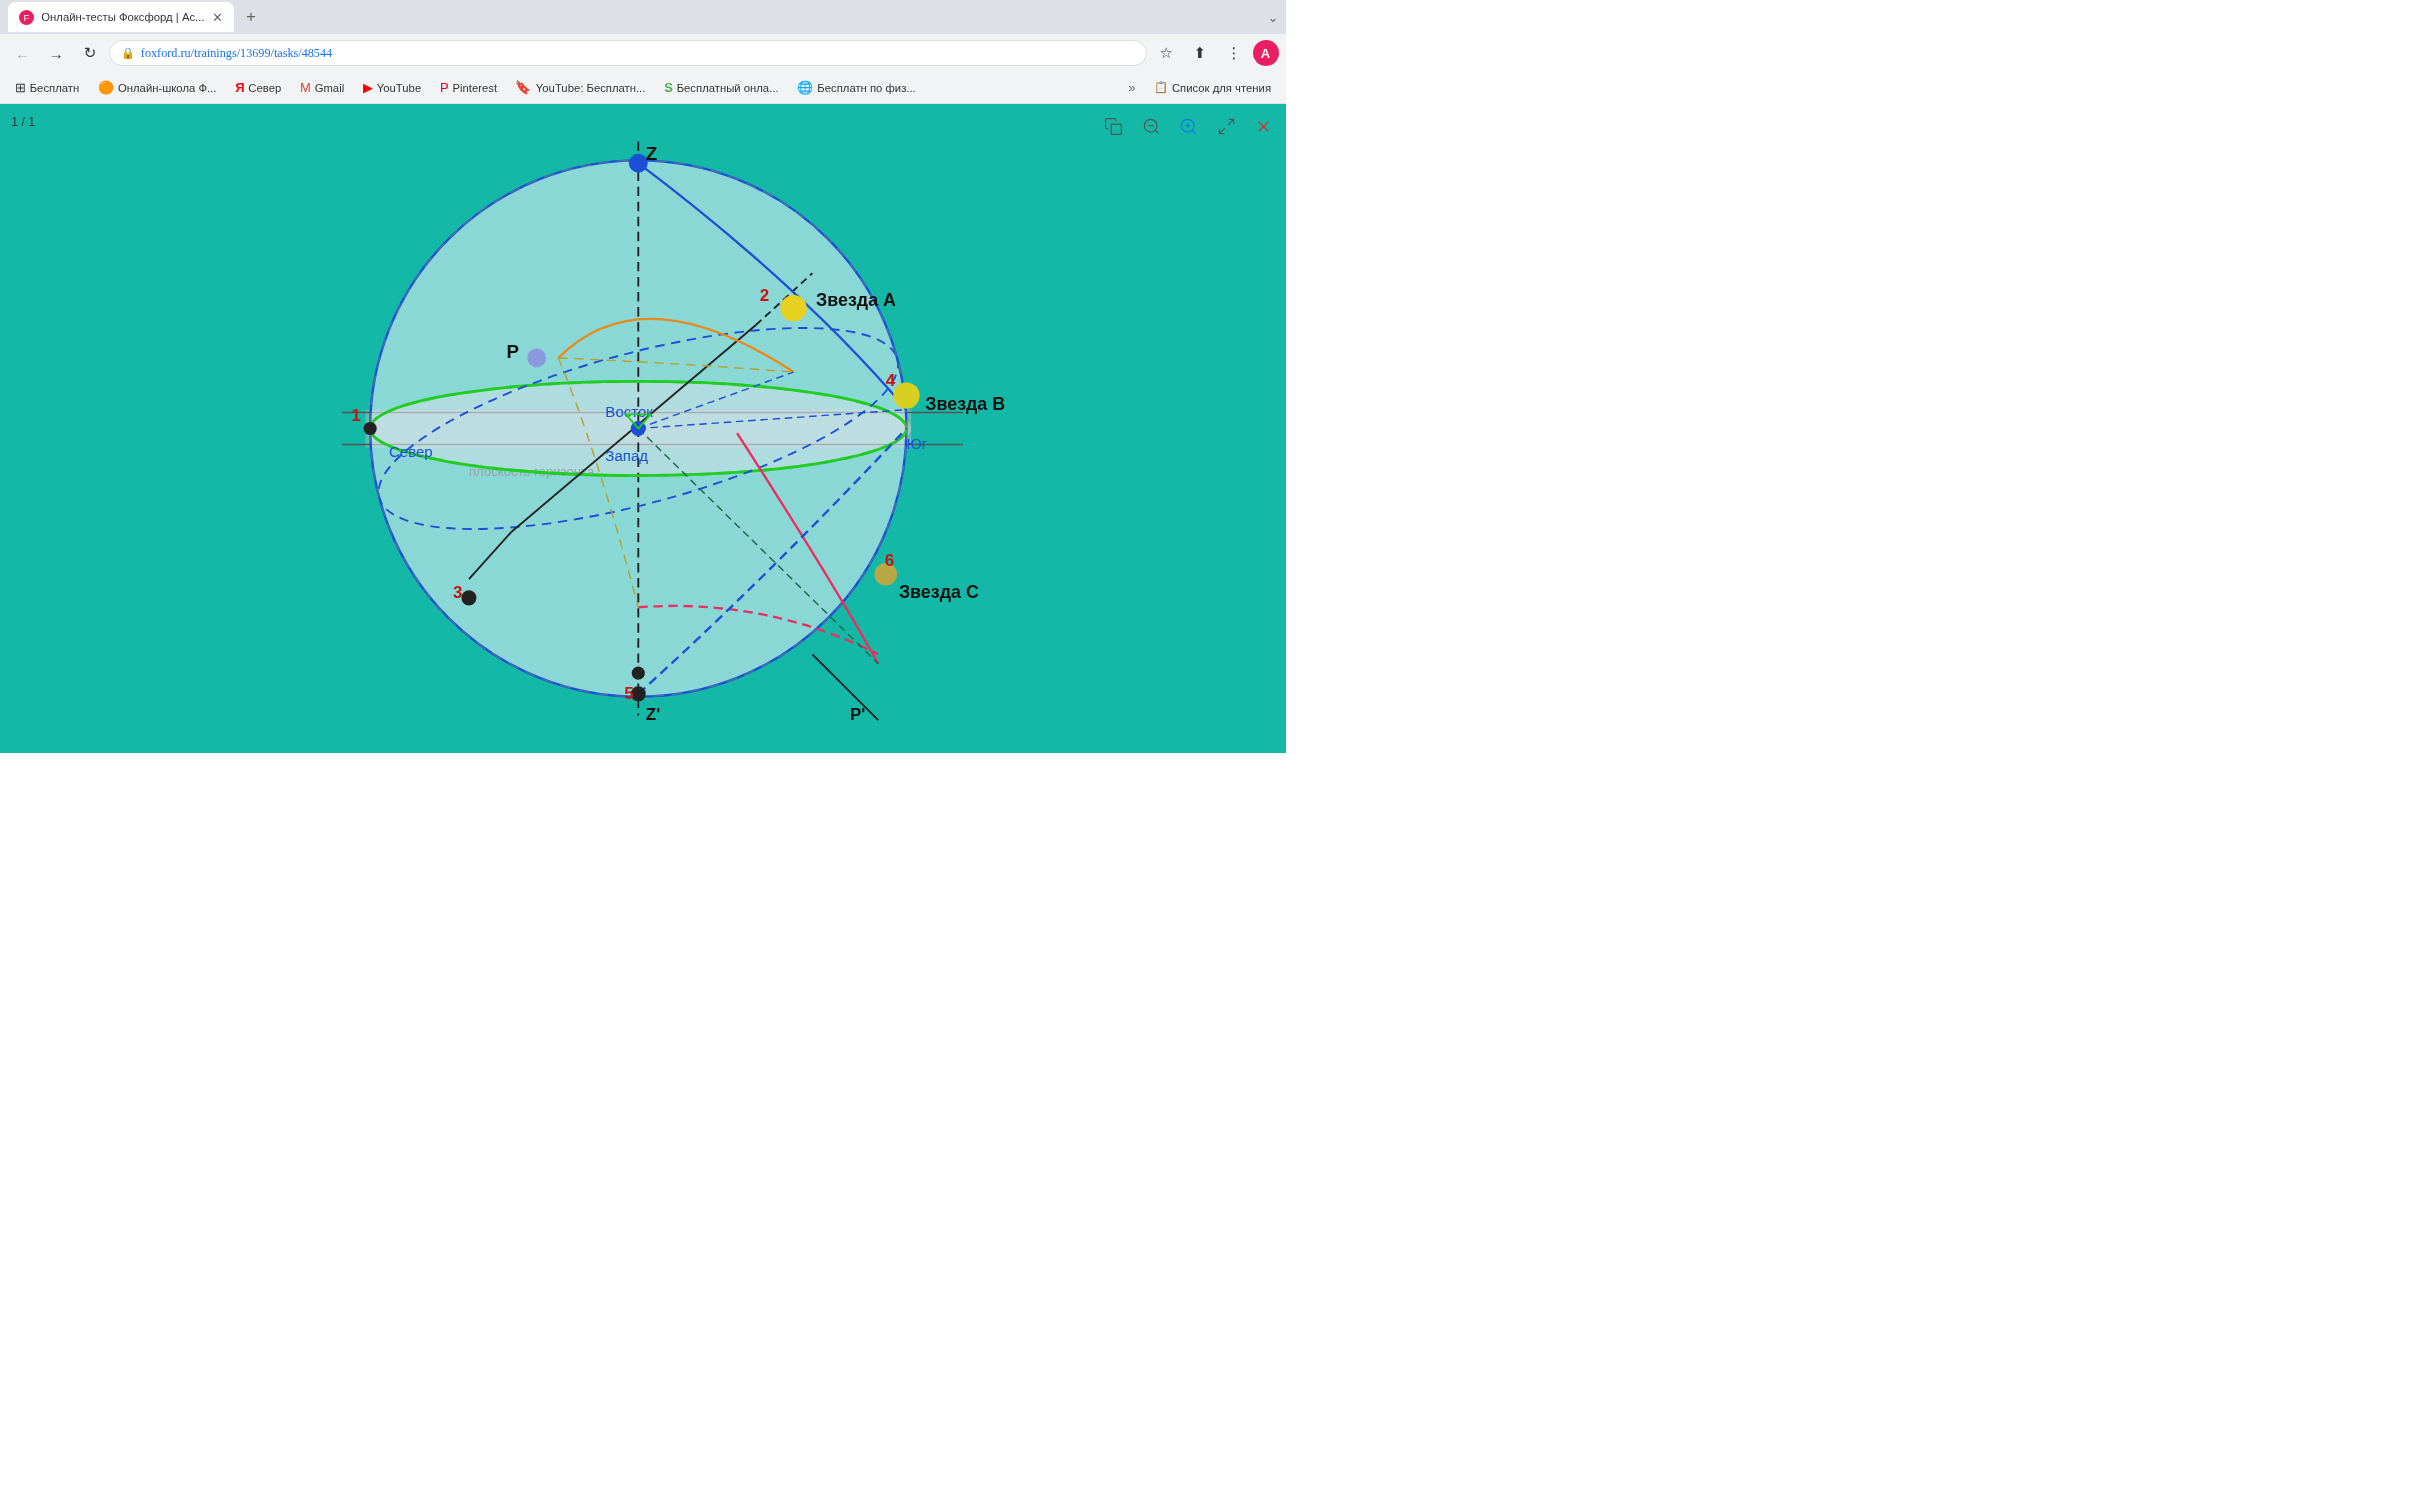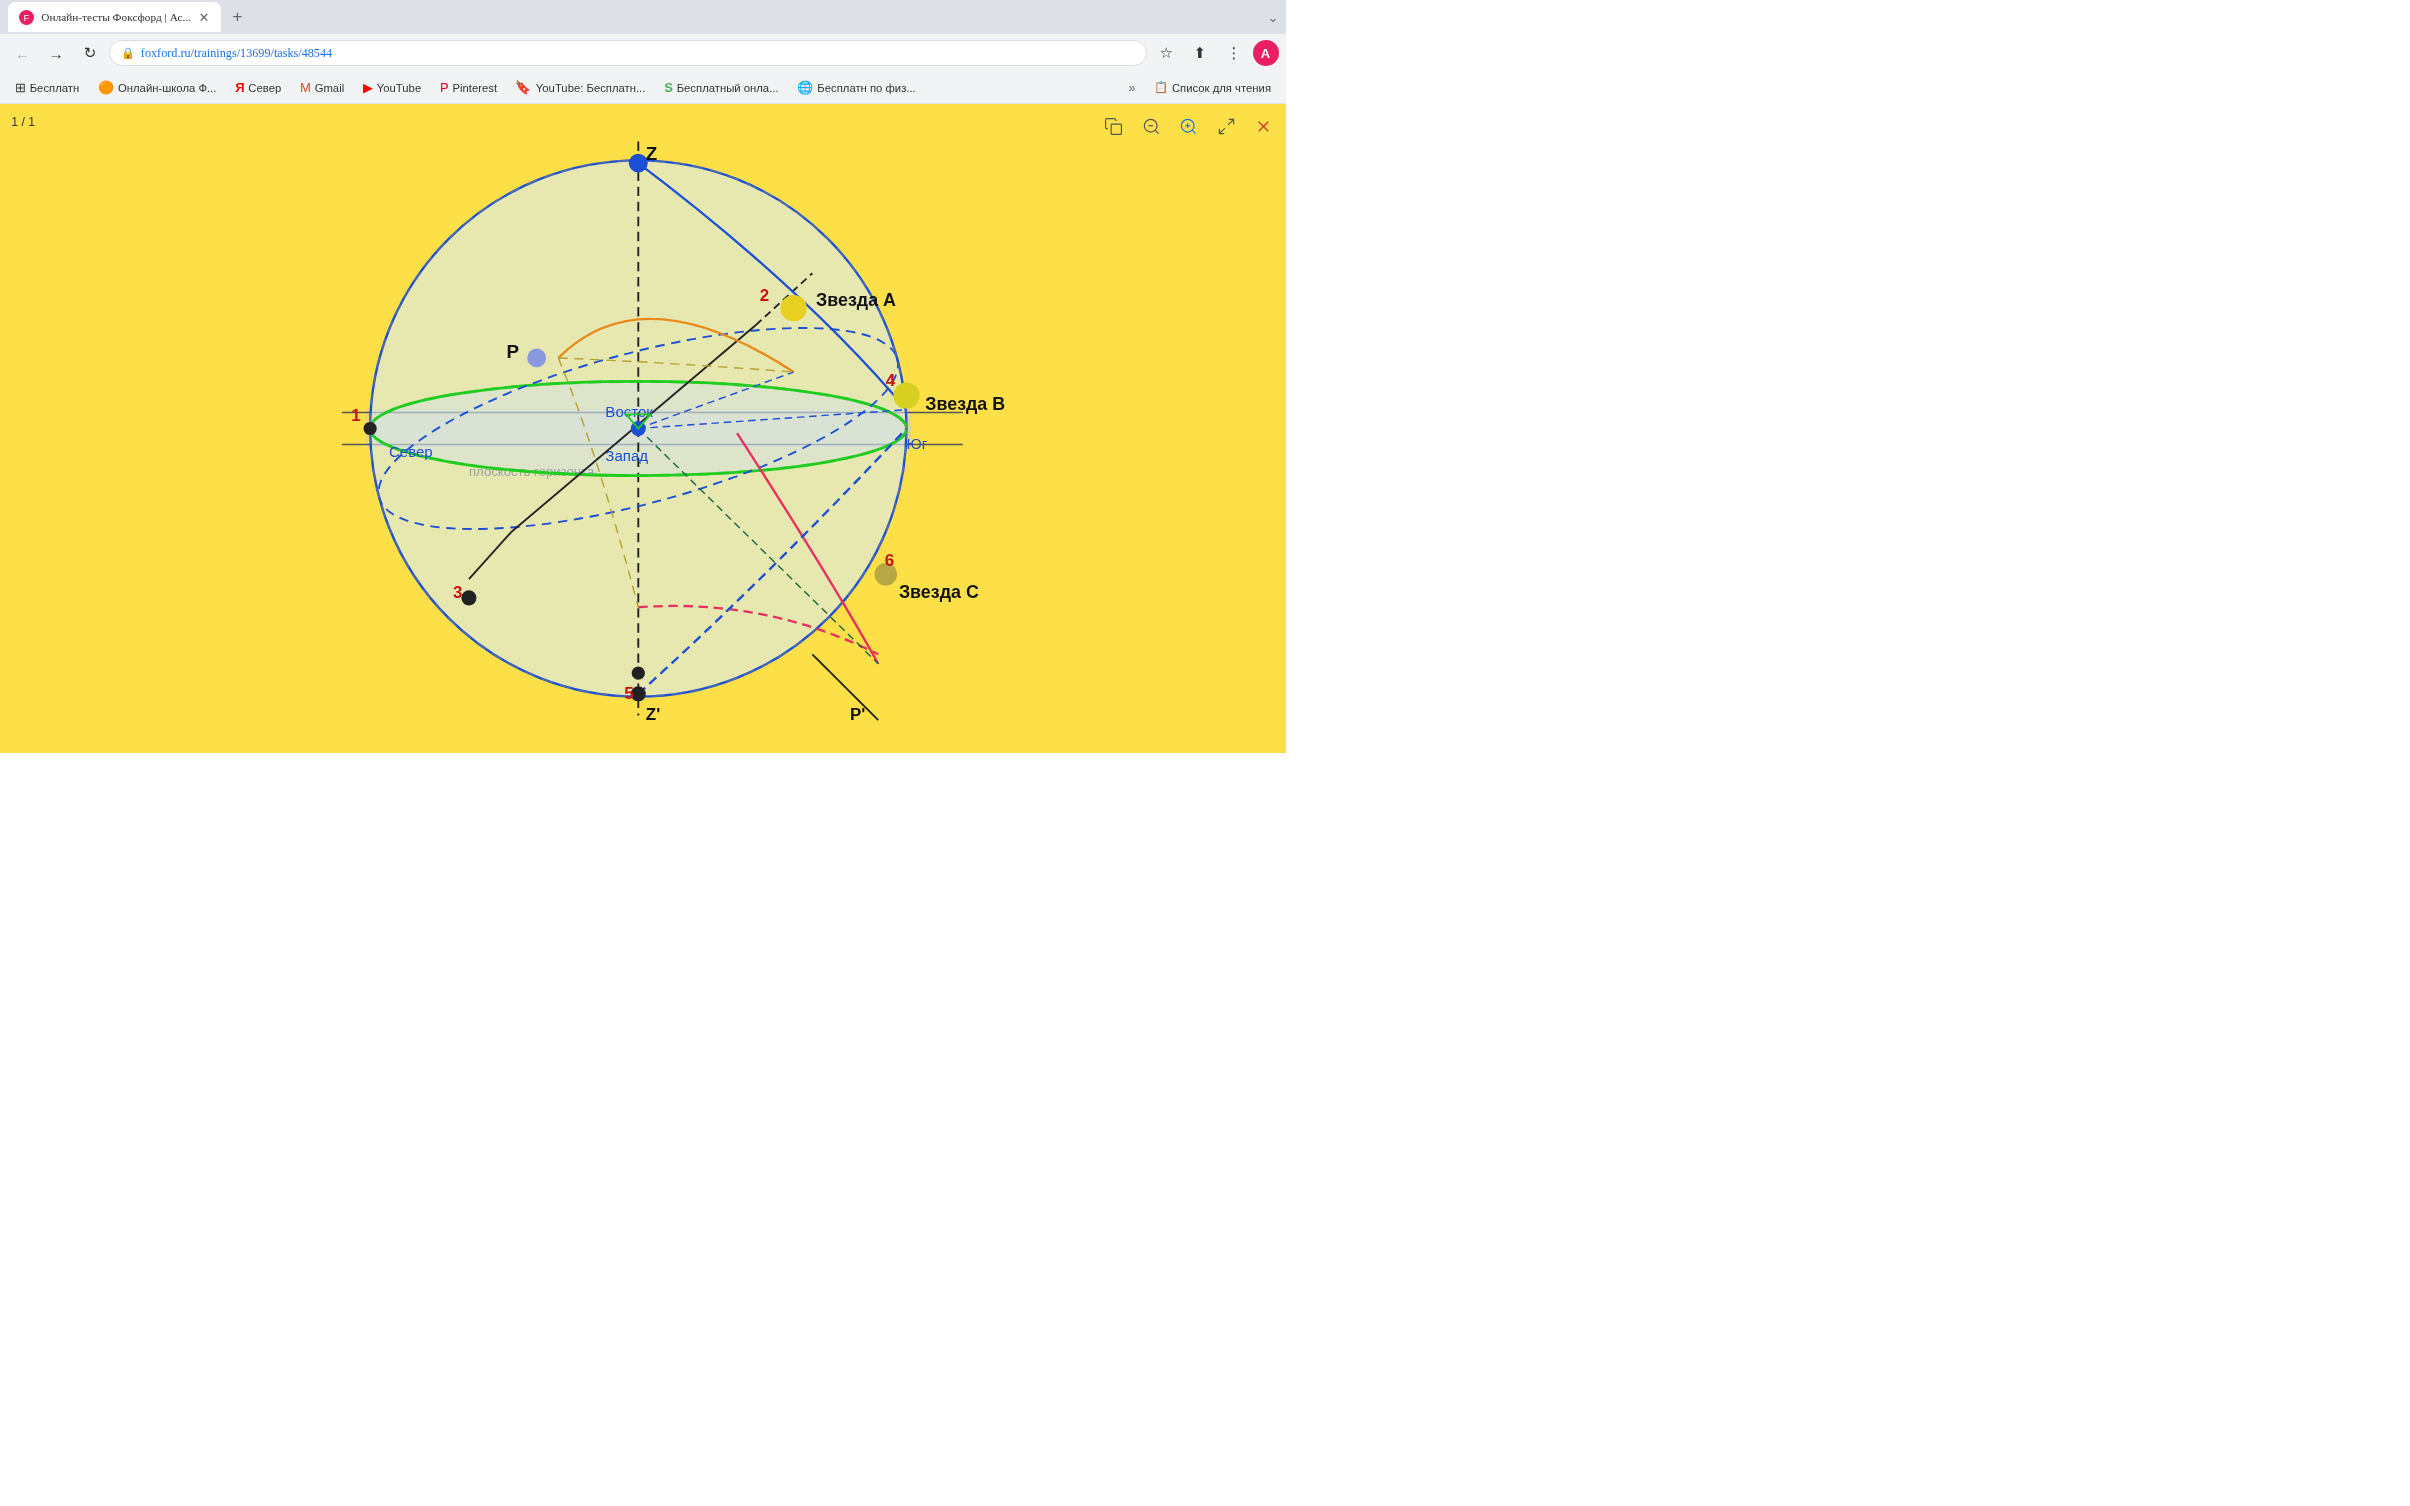"Онлайн-тесты Фоксфорд | Ас..." .tab-title { font-family: Liberation Serif, serif -> none }
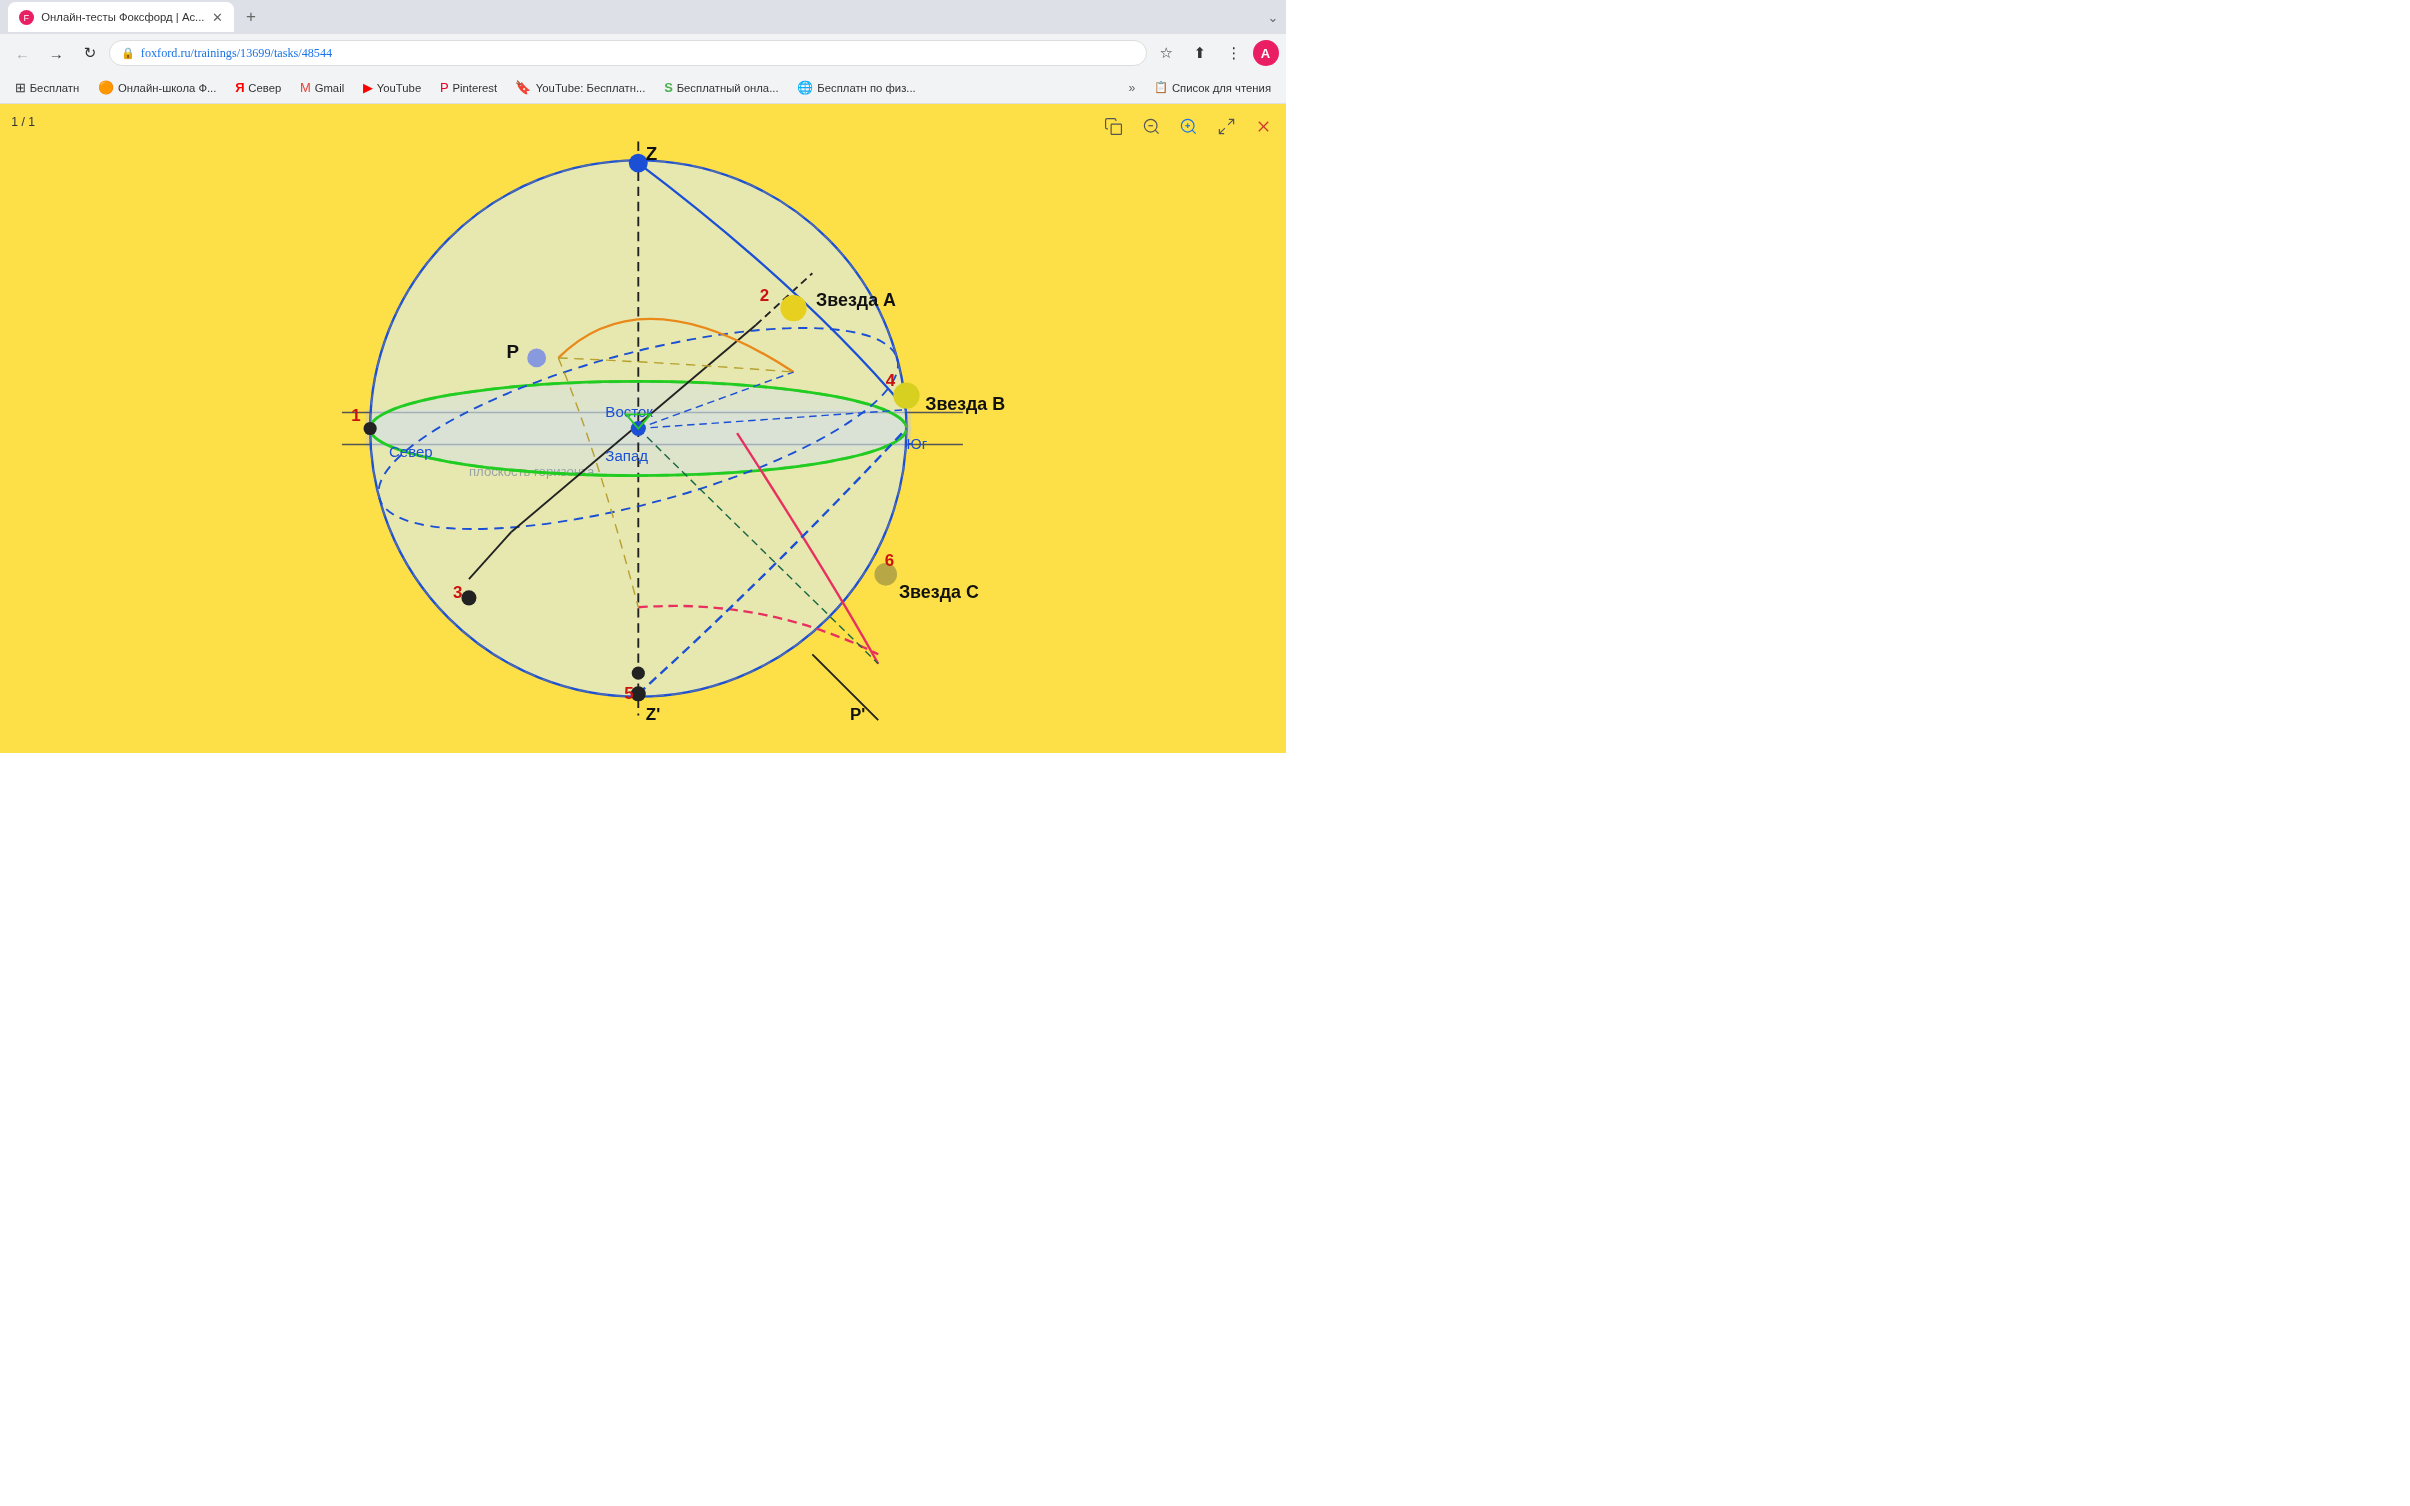"1 / 1" .content-area { background: #fde047 -> #14b8a6 }
